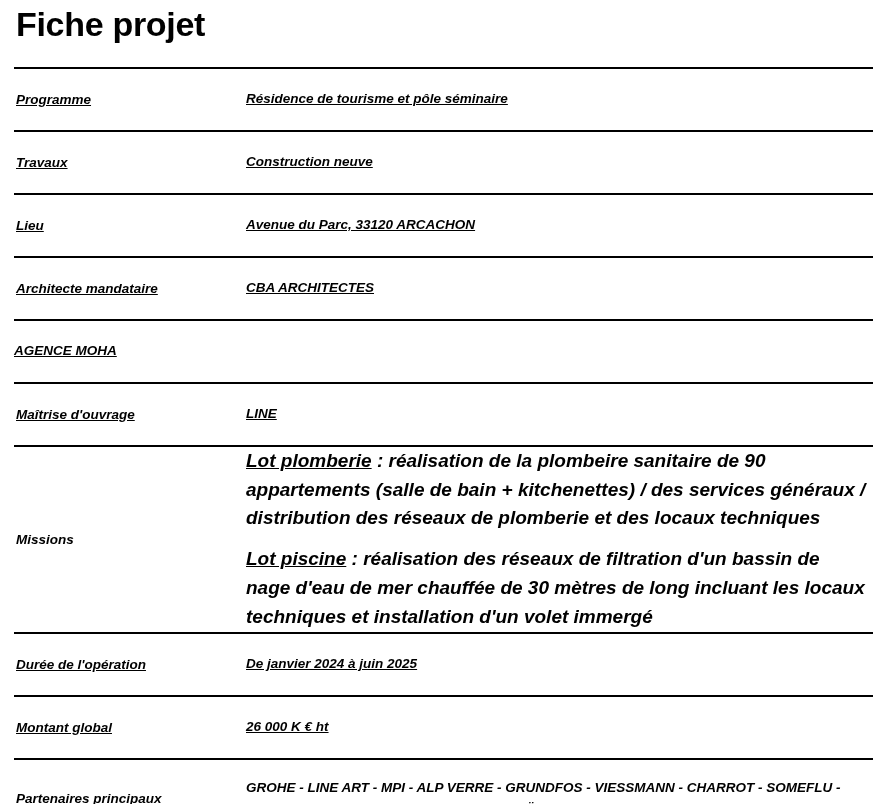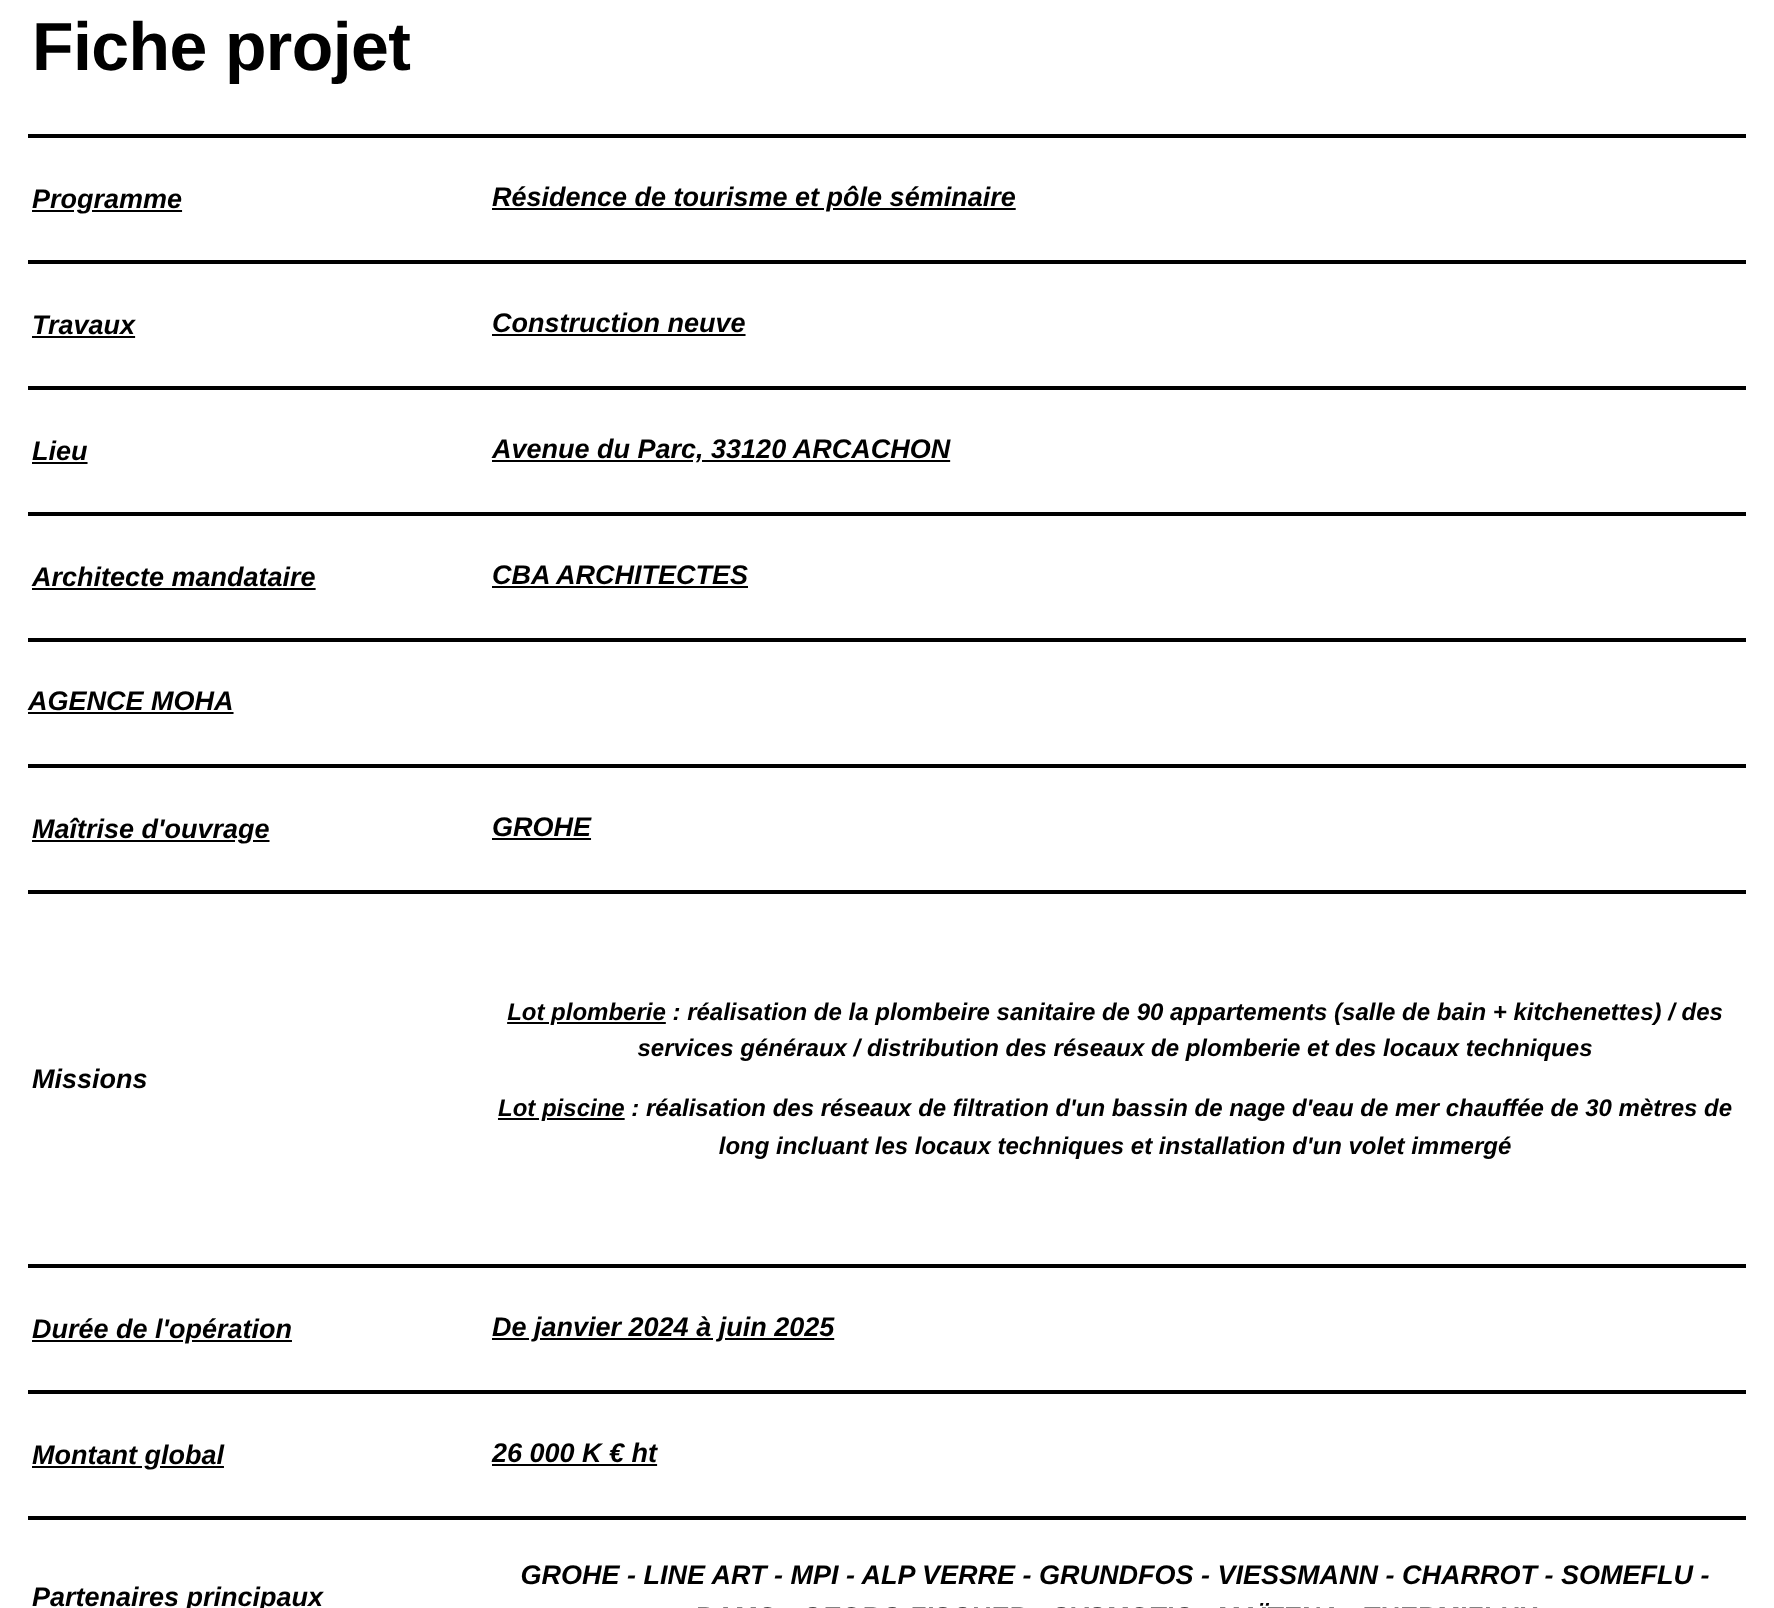"Résidence de tourisme et pôle" .cell-value { text-align: center -> none }
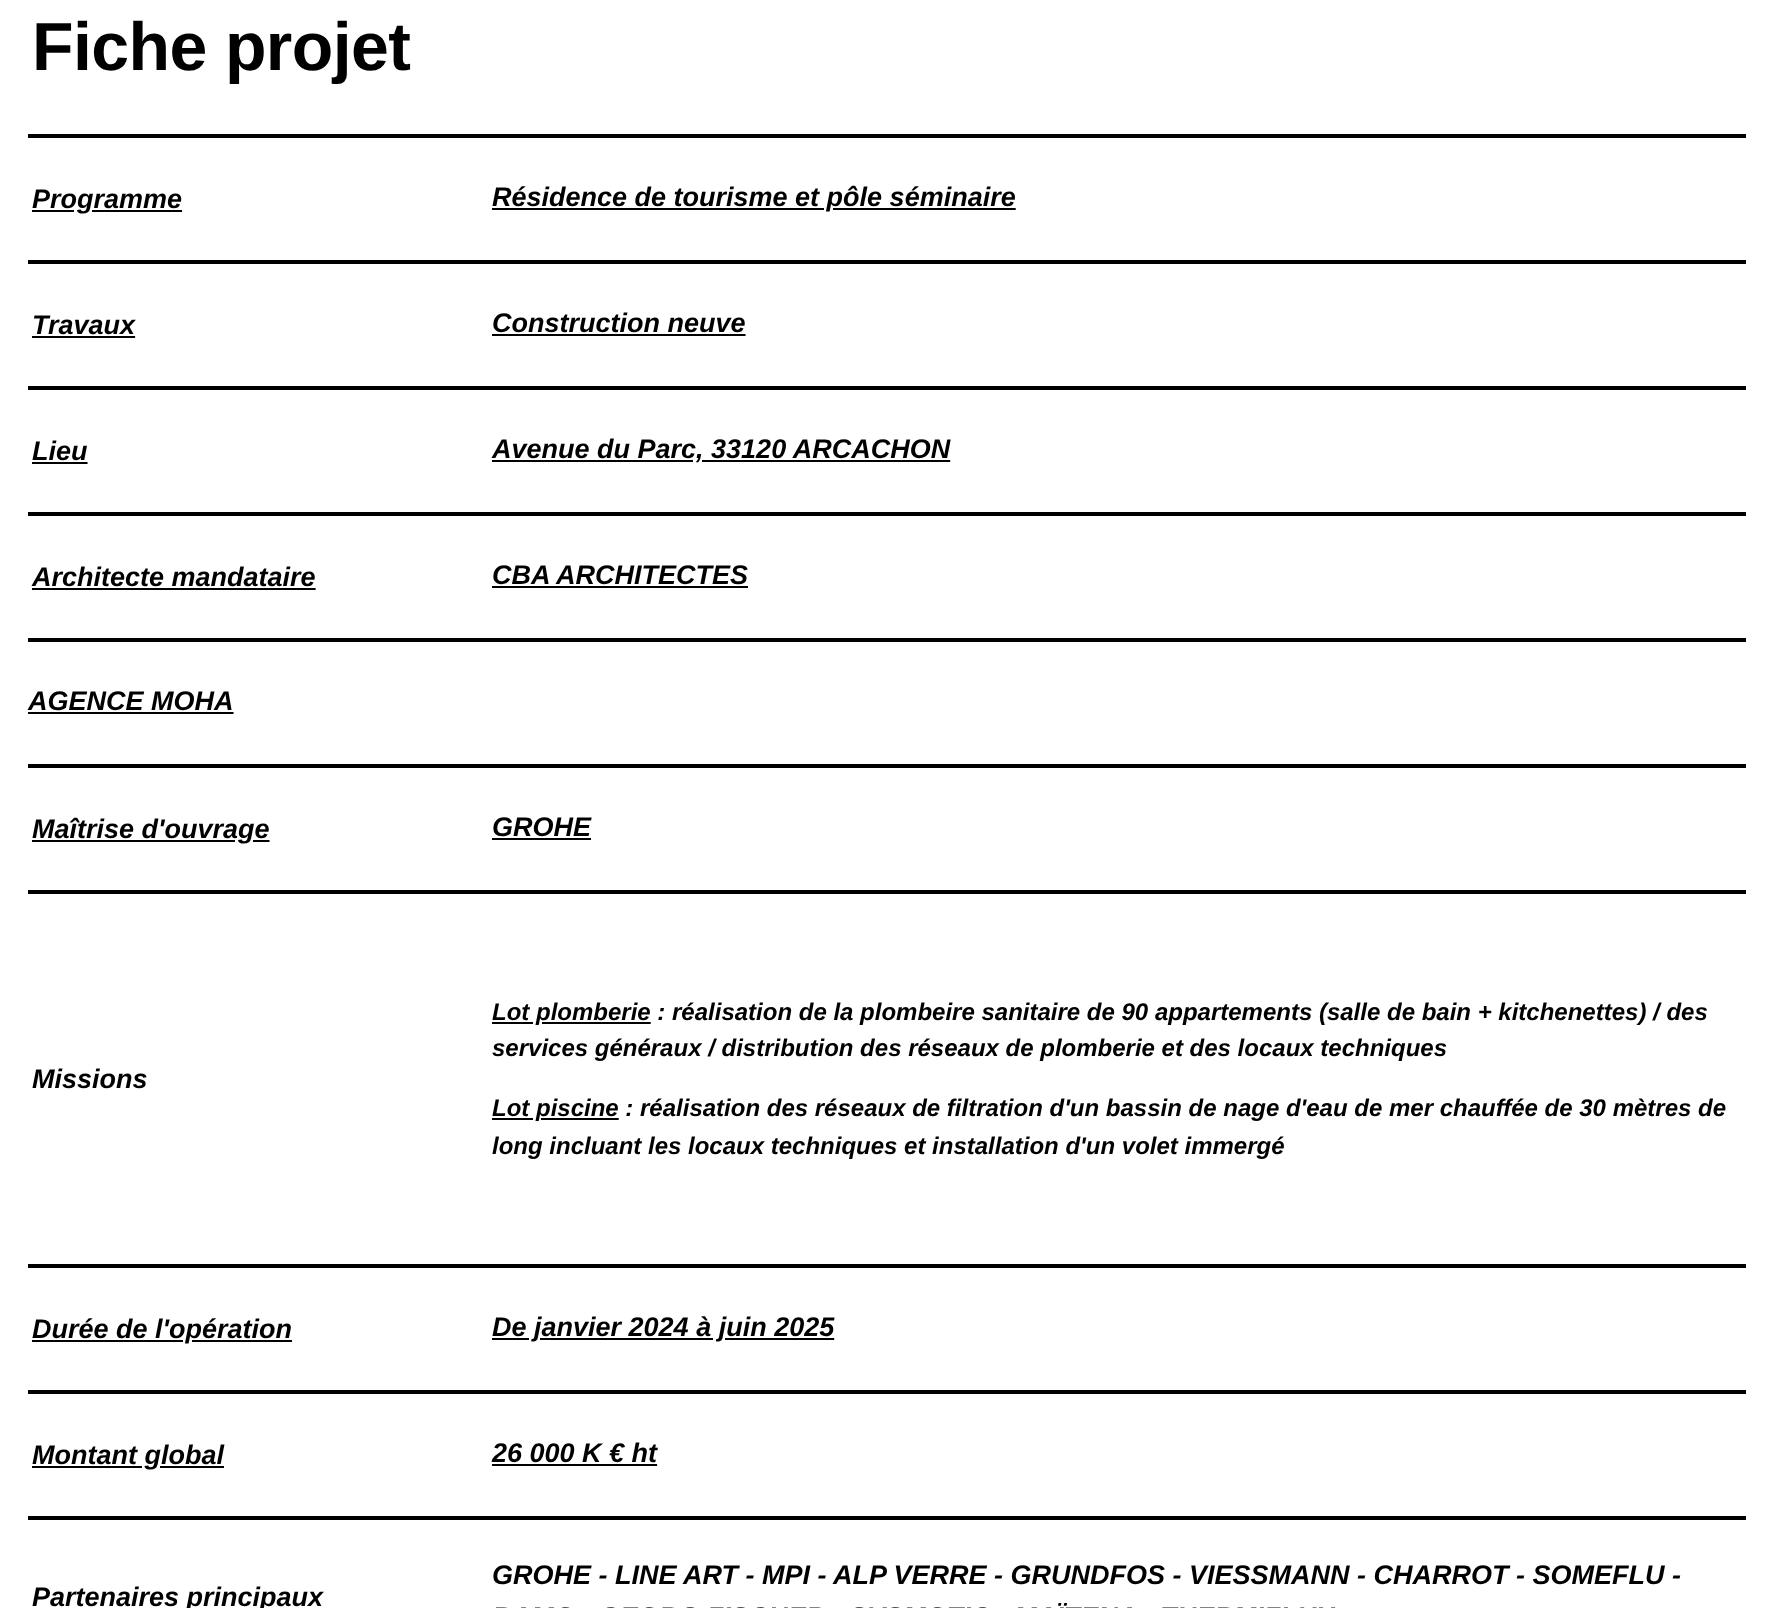"GROHE" div.cell-value { text: GROHE -> LINE }
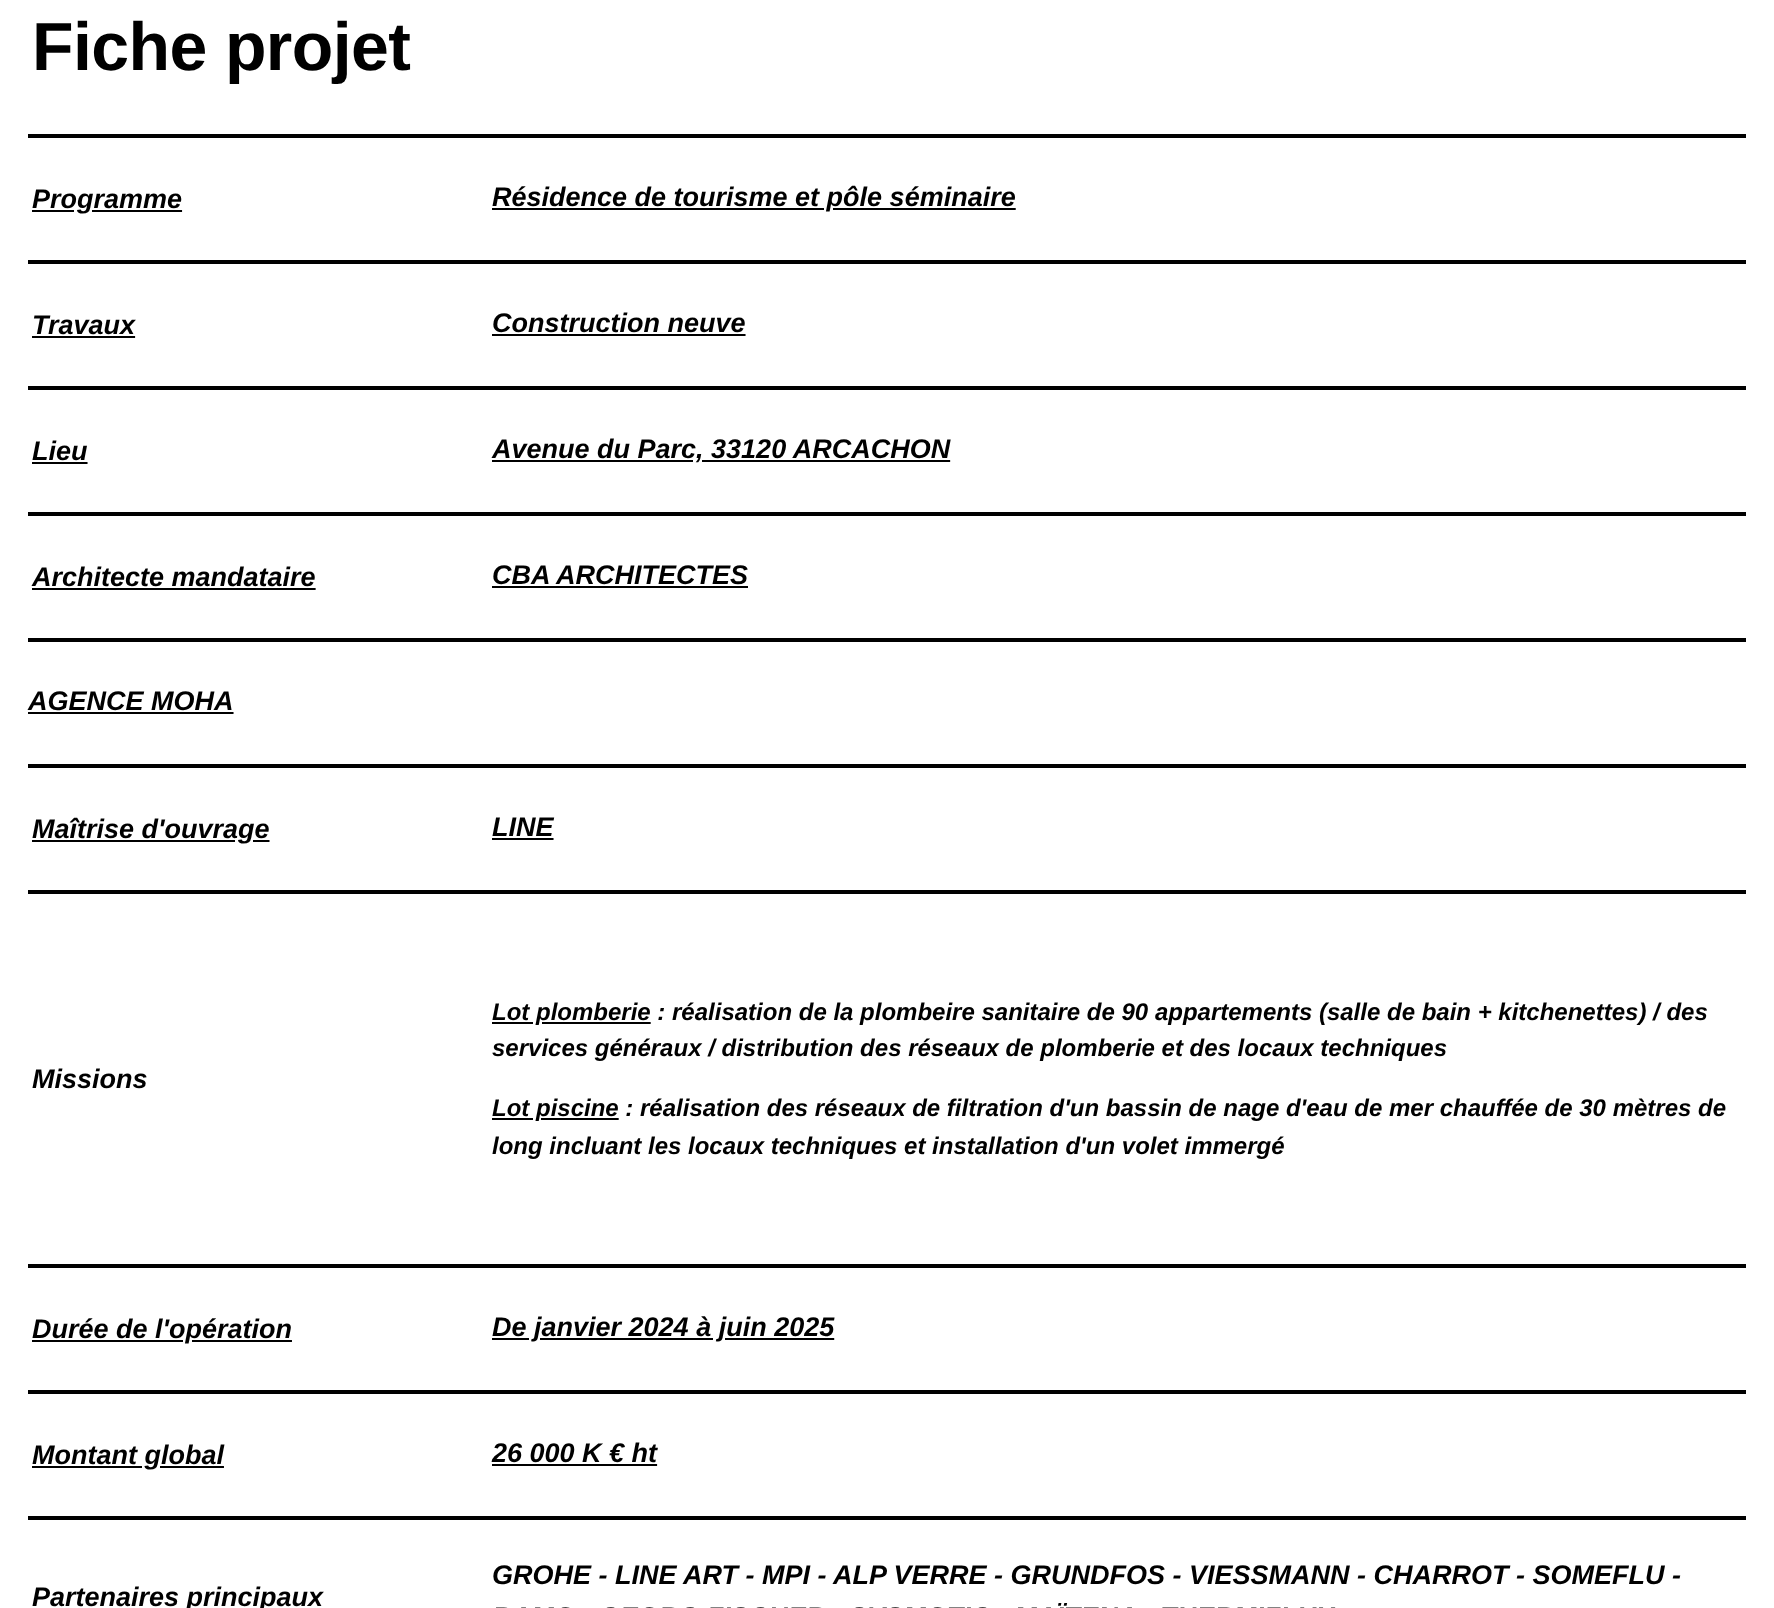"Lot plomberie : réalisation de" .missions-para { font-size: 12px -> 19px }
